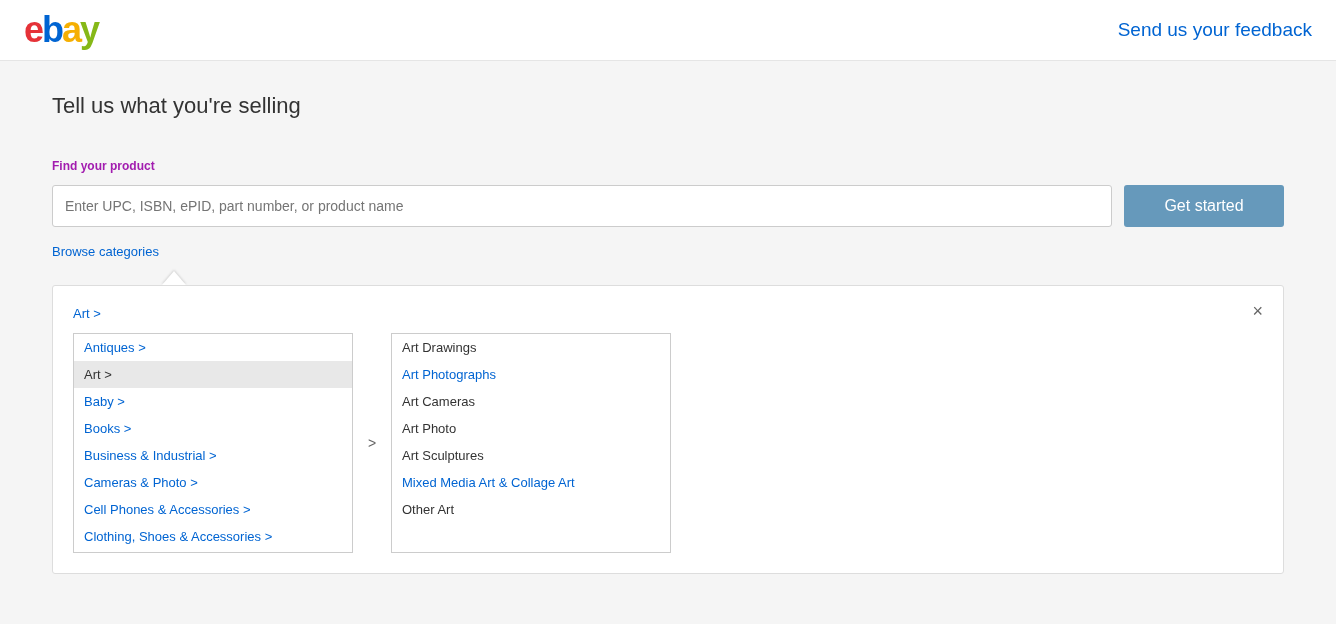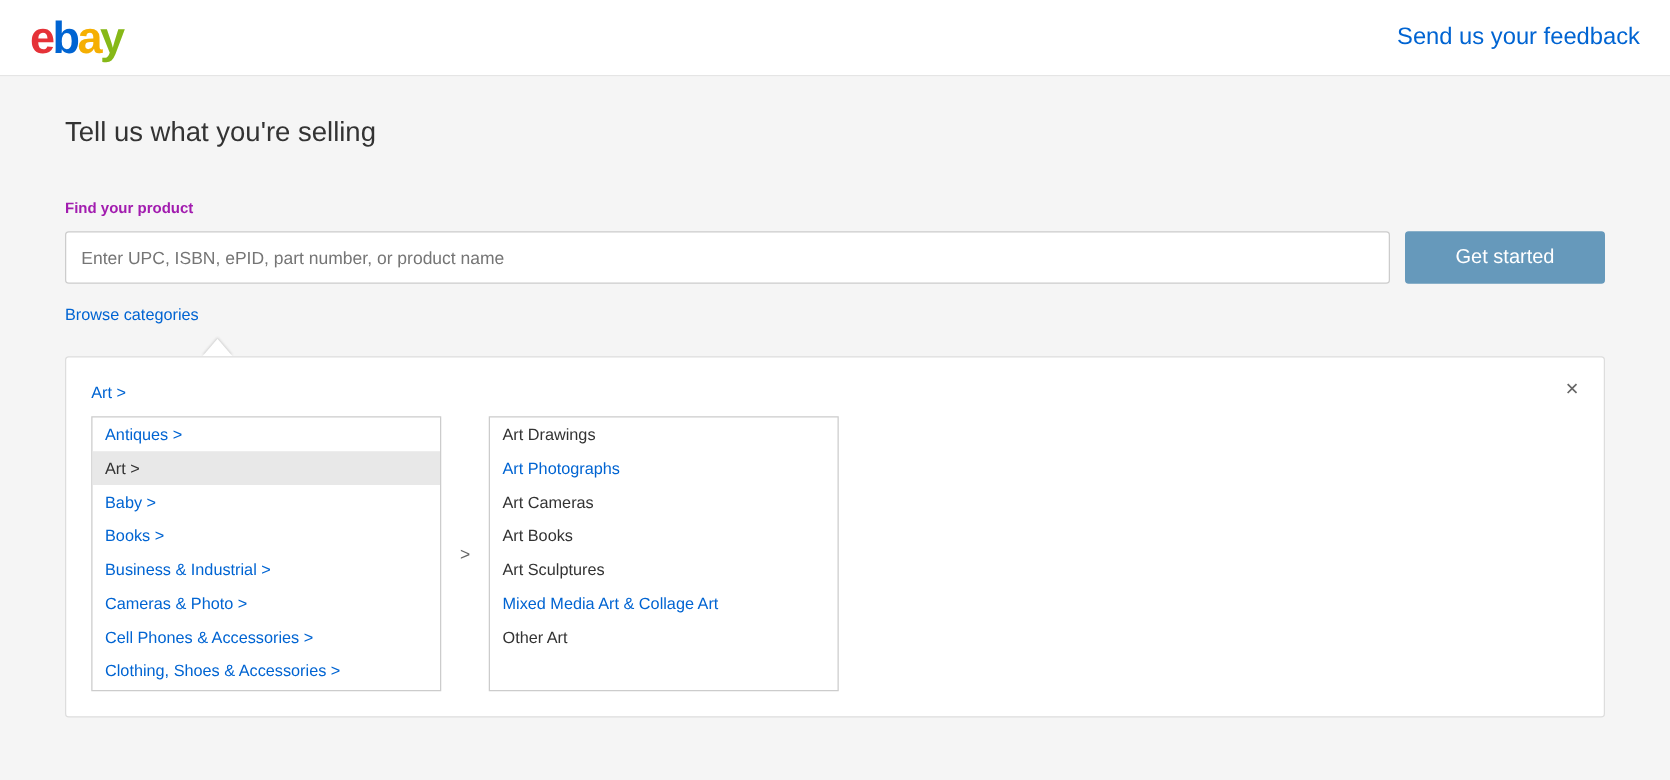"Art Books" li { text: Books -> Photo }
